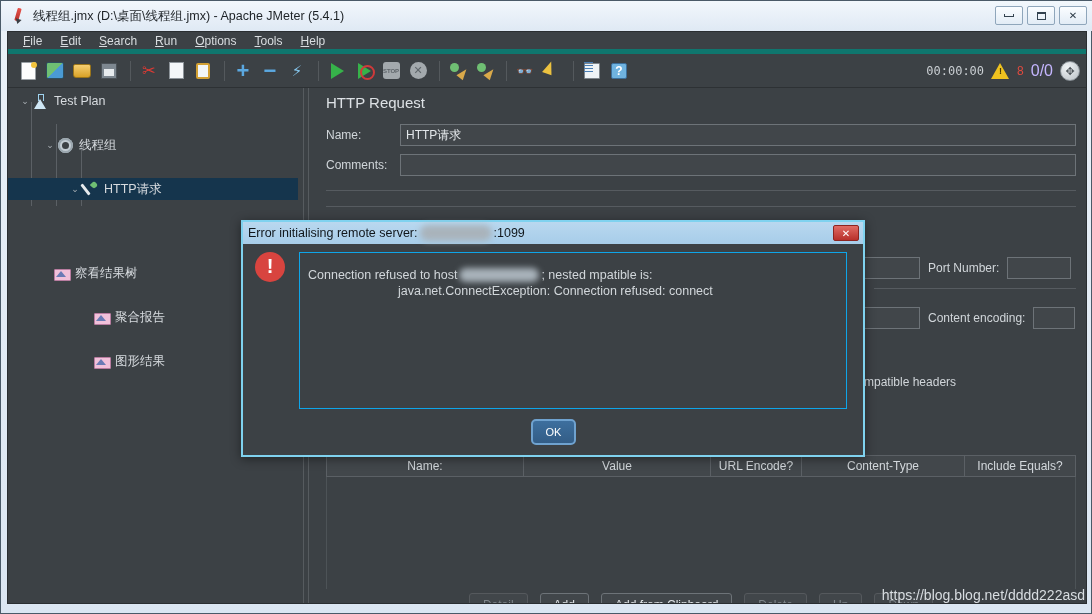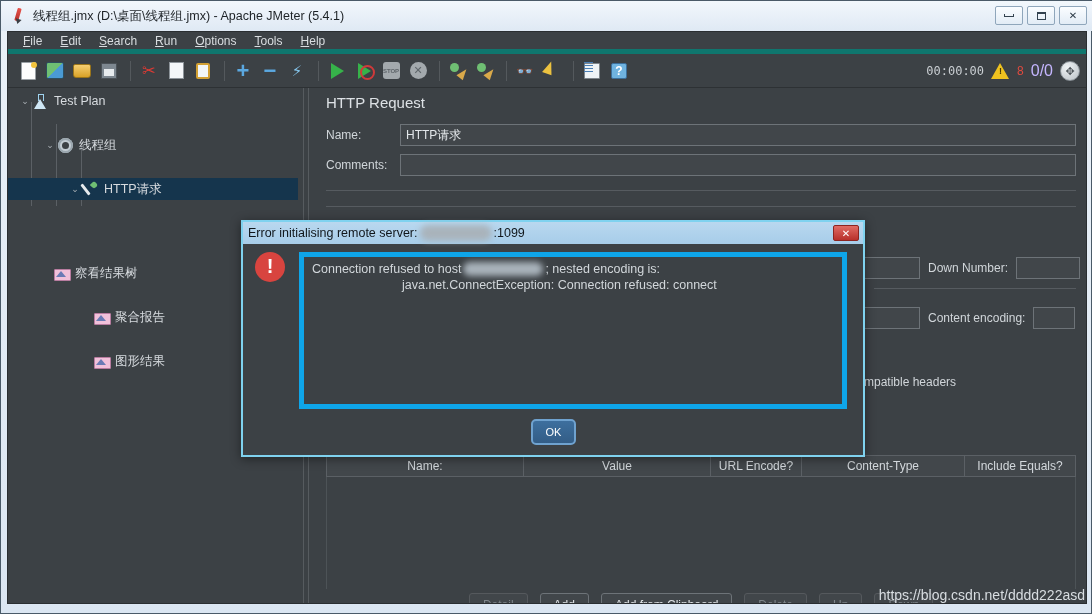"Connection refused to host" #dlg-msgbox { border: 5px solid #0ea5e9 -> 1px solid #0ea5e9; padding: 4px 8px -> 14px 8px }
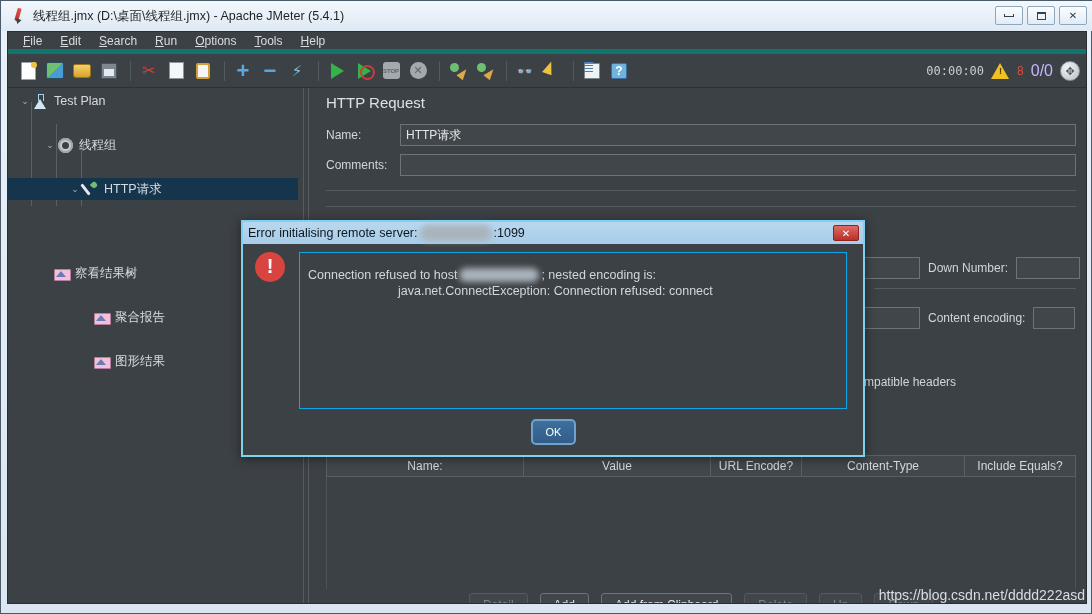"; nested encoding is:" span { text: encoding -> mpatible }
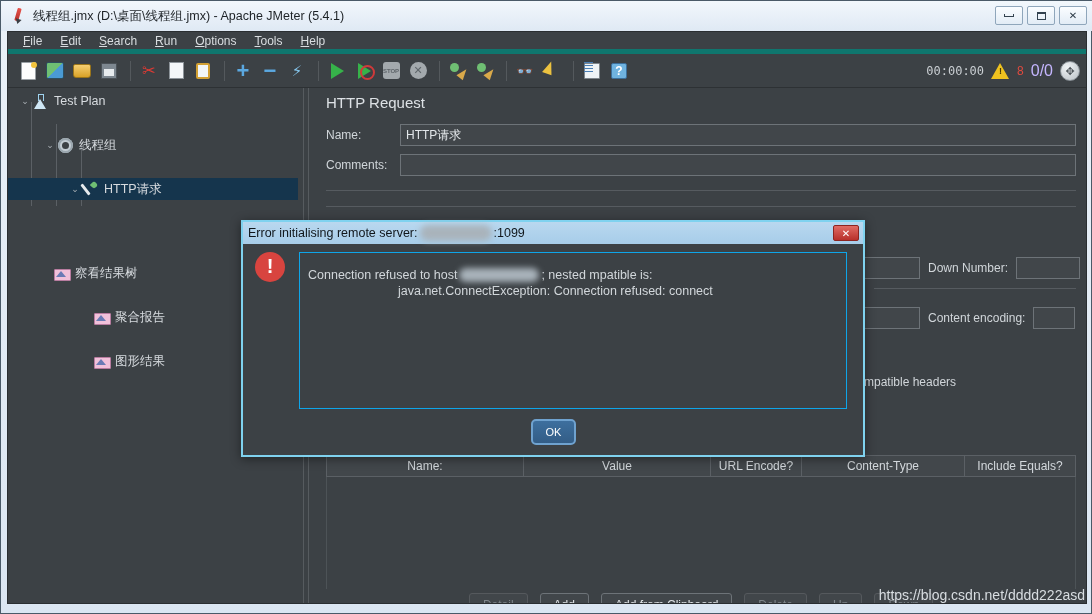"Down Number:" span.field-label { text: Down -> Port }
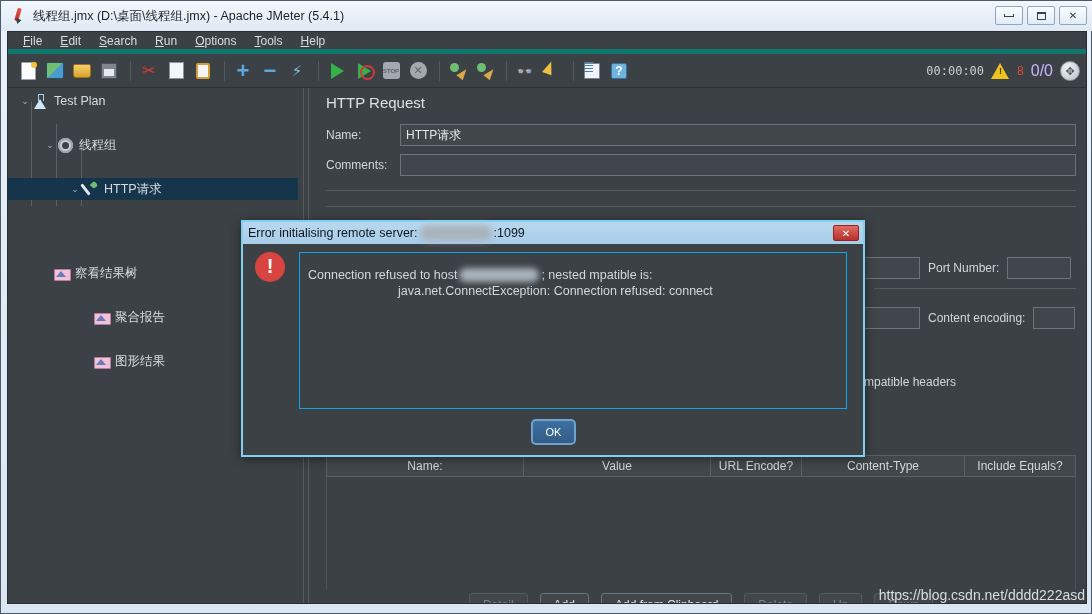"https://blog.csdn.net/dddd222asd" div { text: https://blog.csdn.net/dddd222asd -> https://blog.blog.net/dddd222asd }
